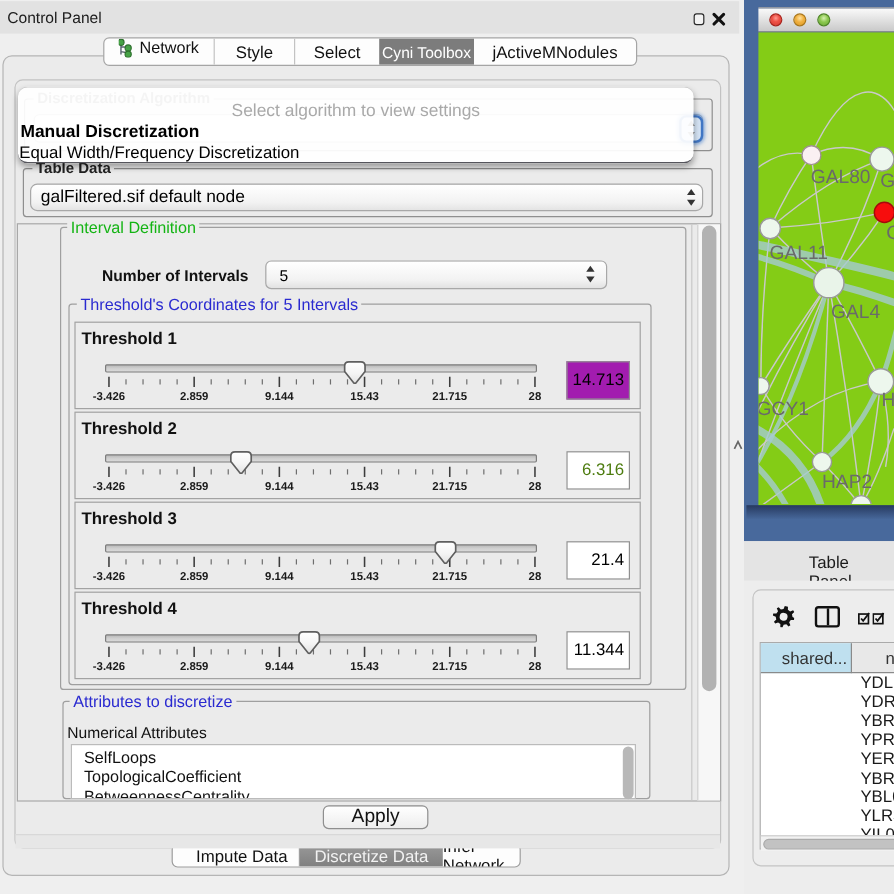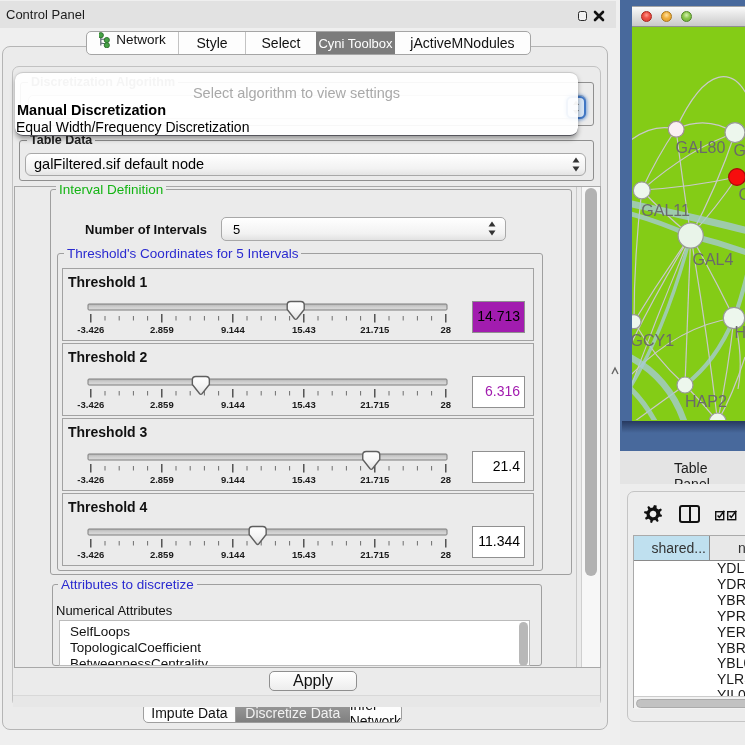"6.316" div.abs { color: #a21caf -> #4d7c0f }
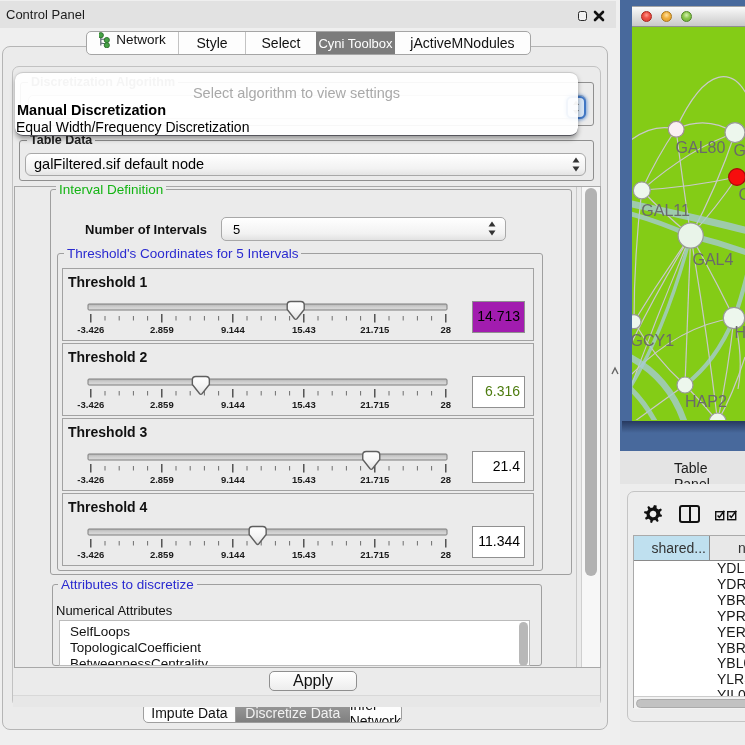"Impute Data" div.abs { padding-left: none -> 10px; width: 259px -> 291px }
